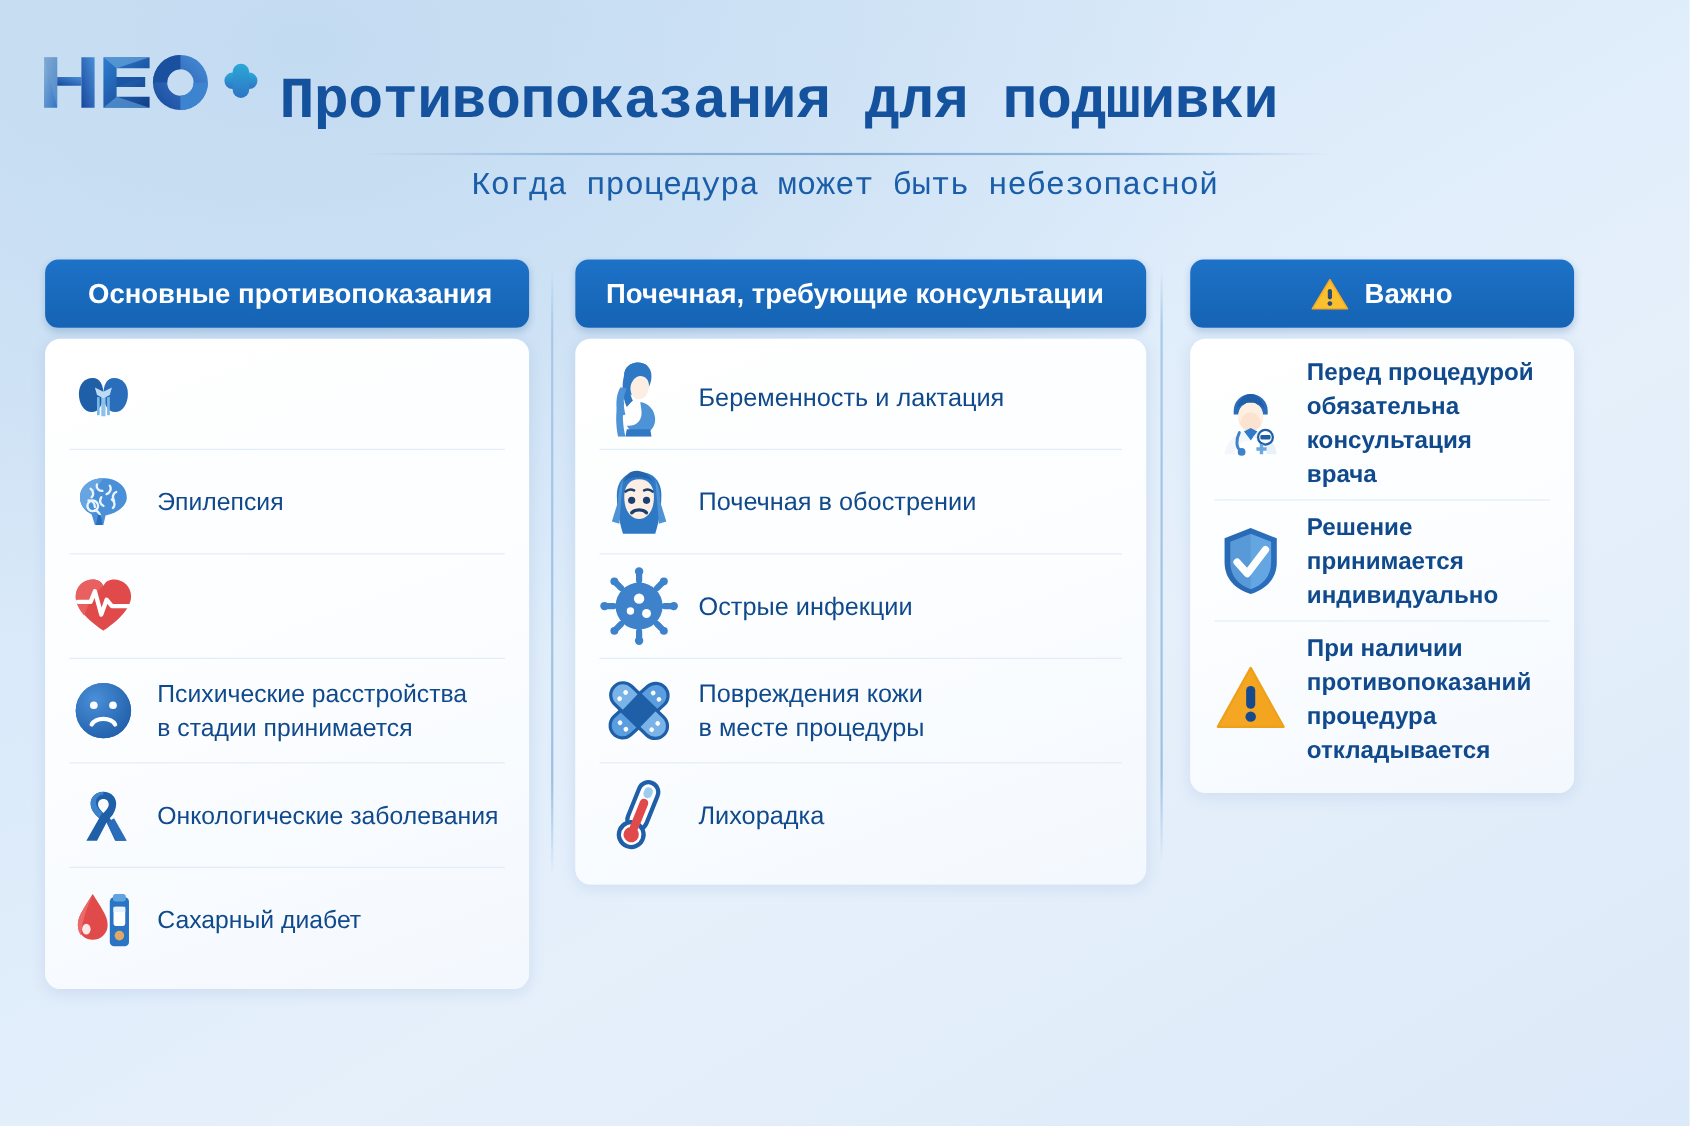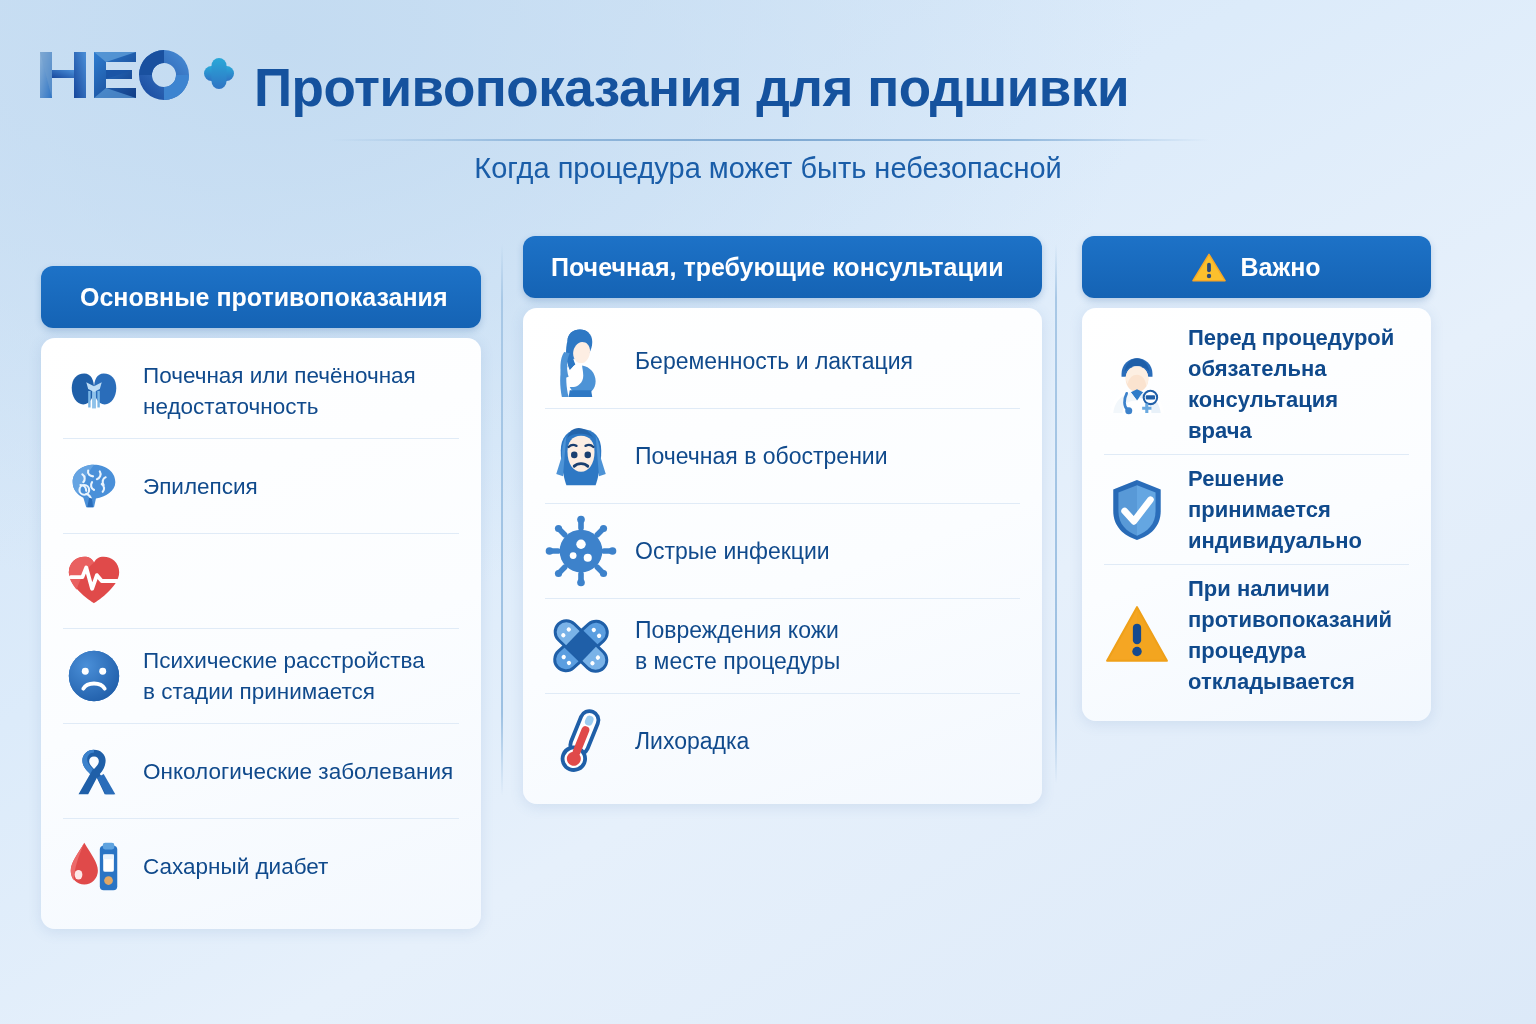"Противопоказания для подшивки" .header { font-family: none -> Liberation Mono, monospace }
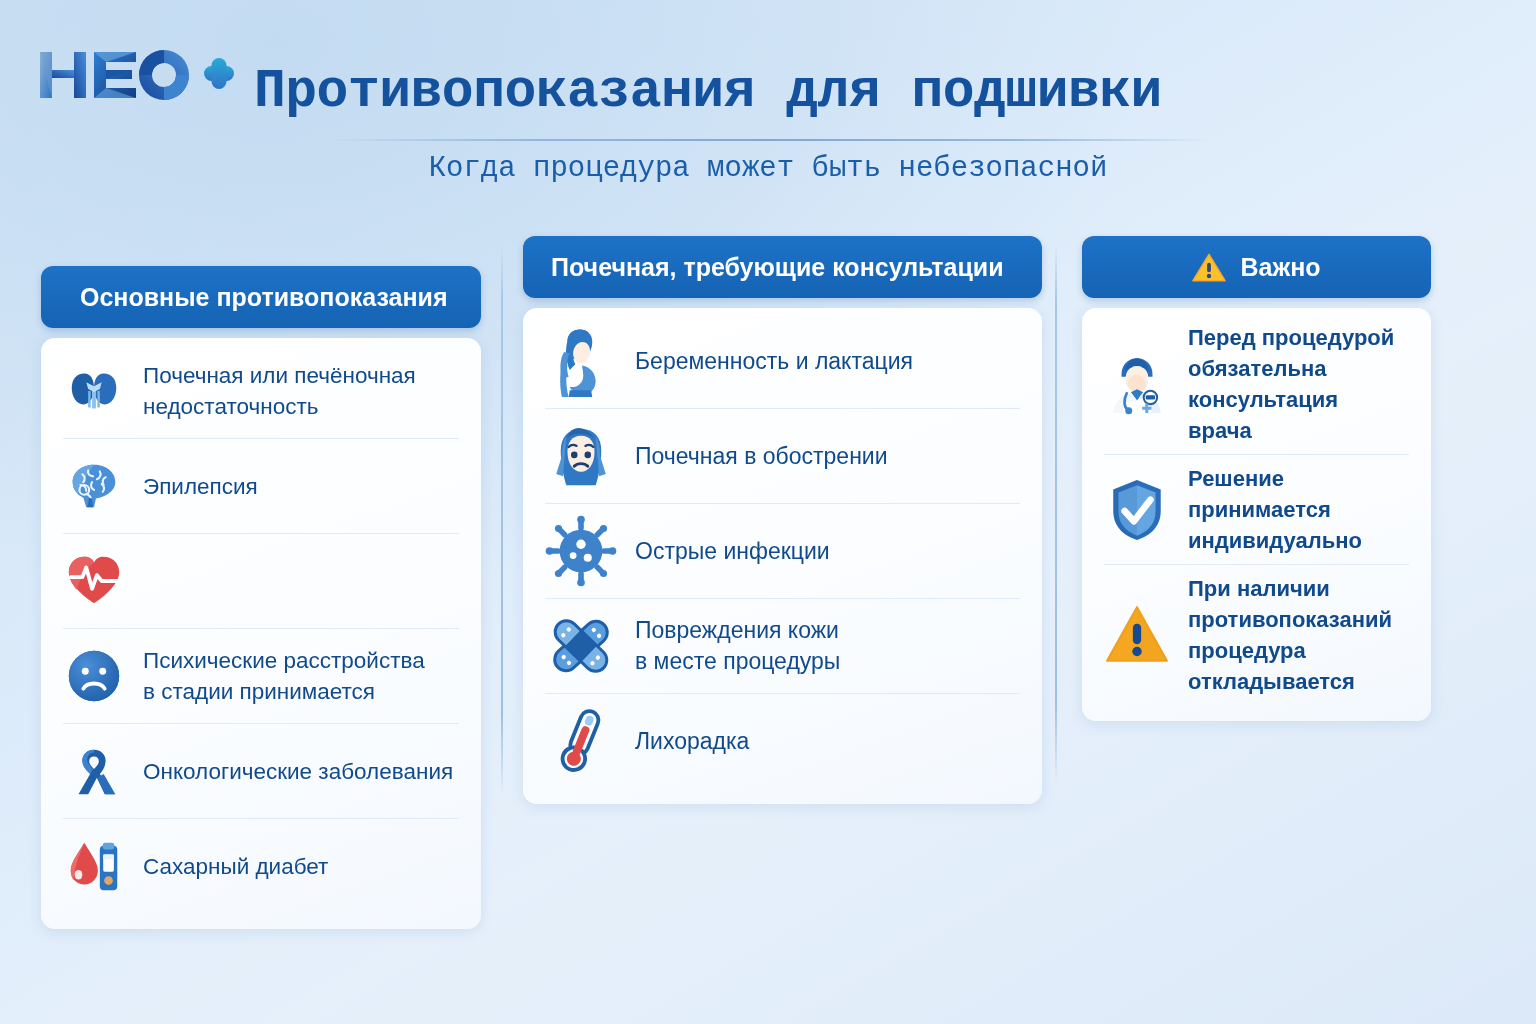"Основные противопоказания" .col1 .col-header { margin-top: 30px -> none }
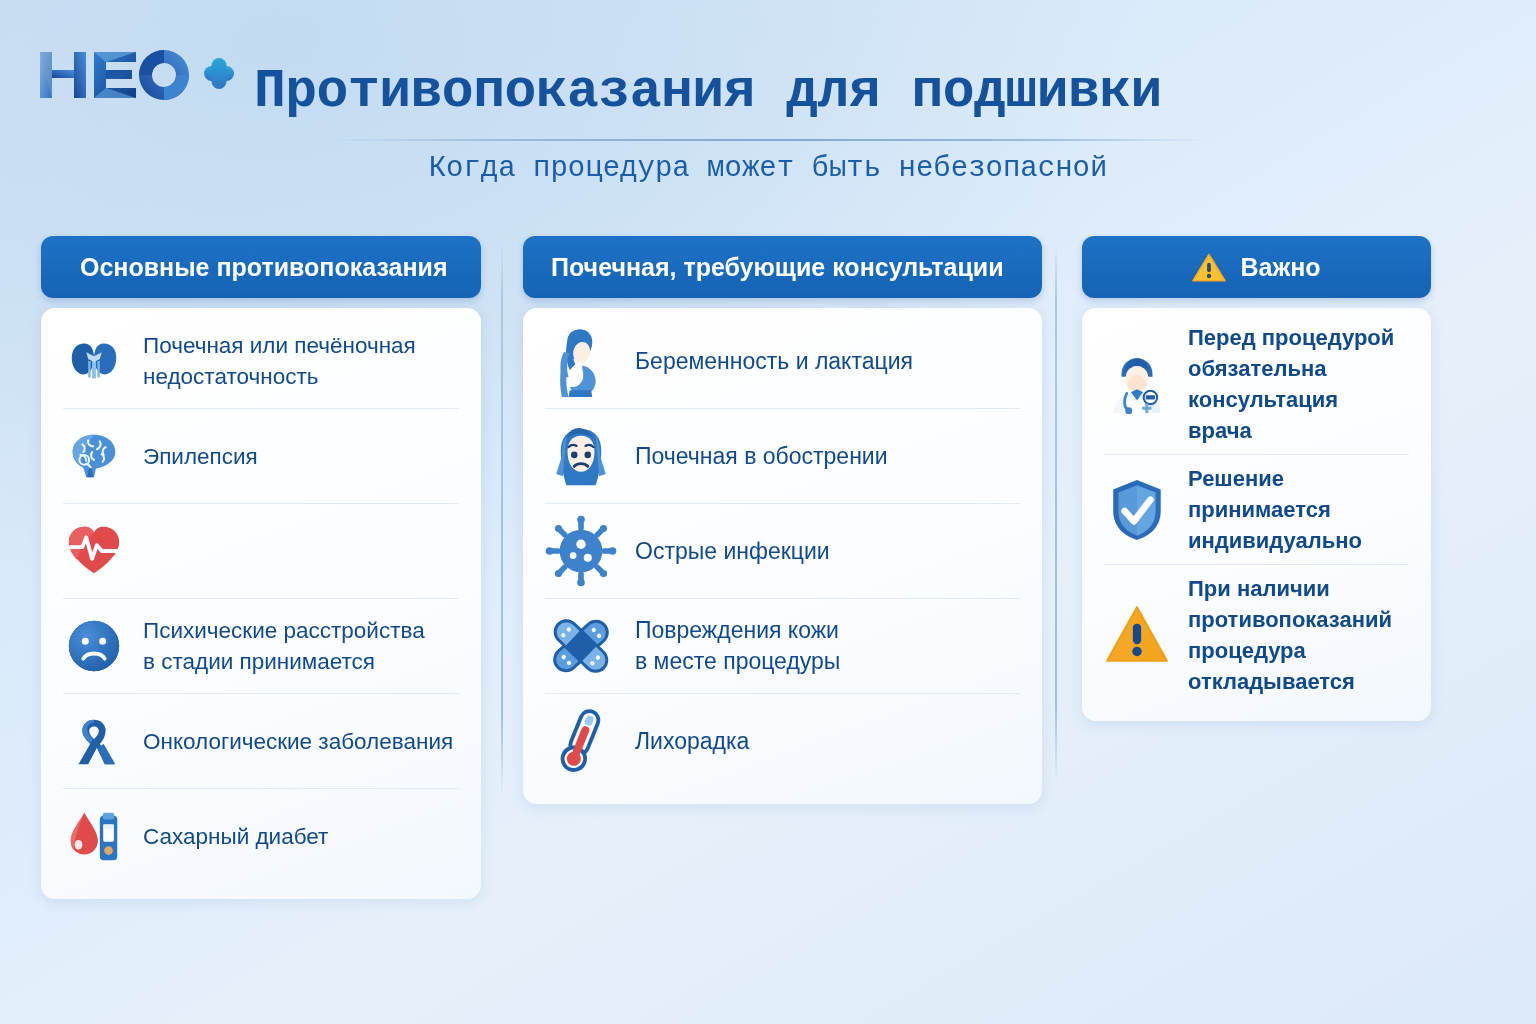"Почечная или печёночная" div.item-label { html: <div>Почечная или печёночная недостаточность</div> -> none }
